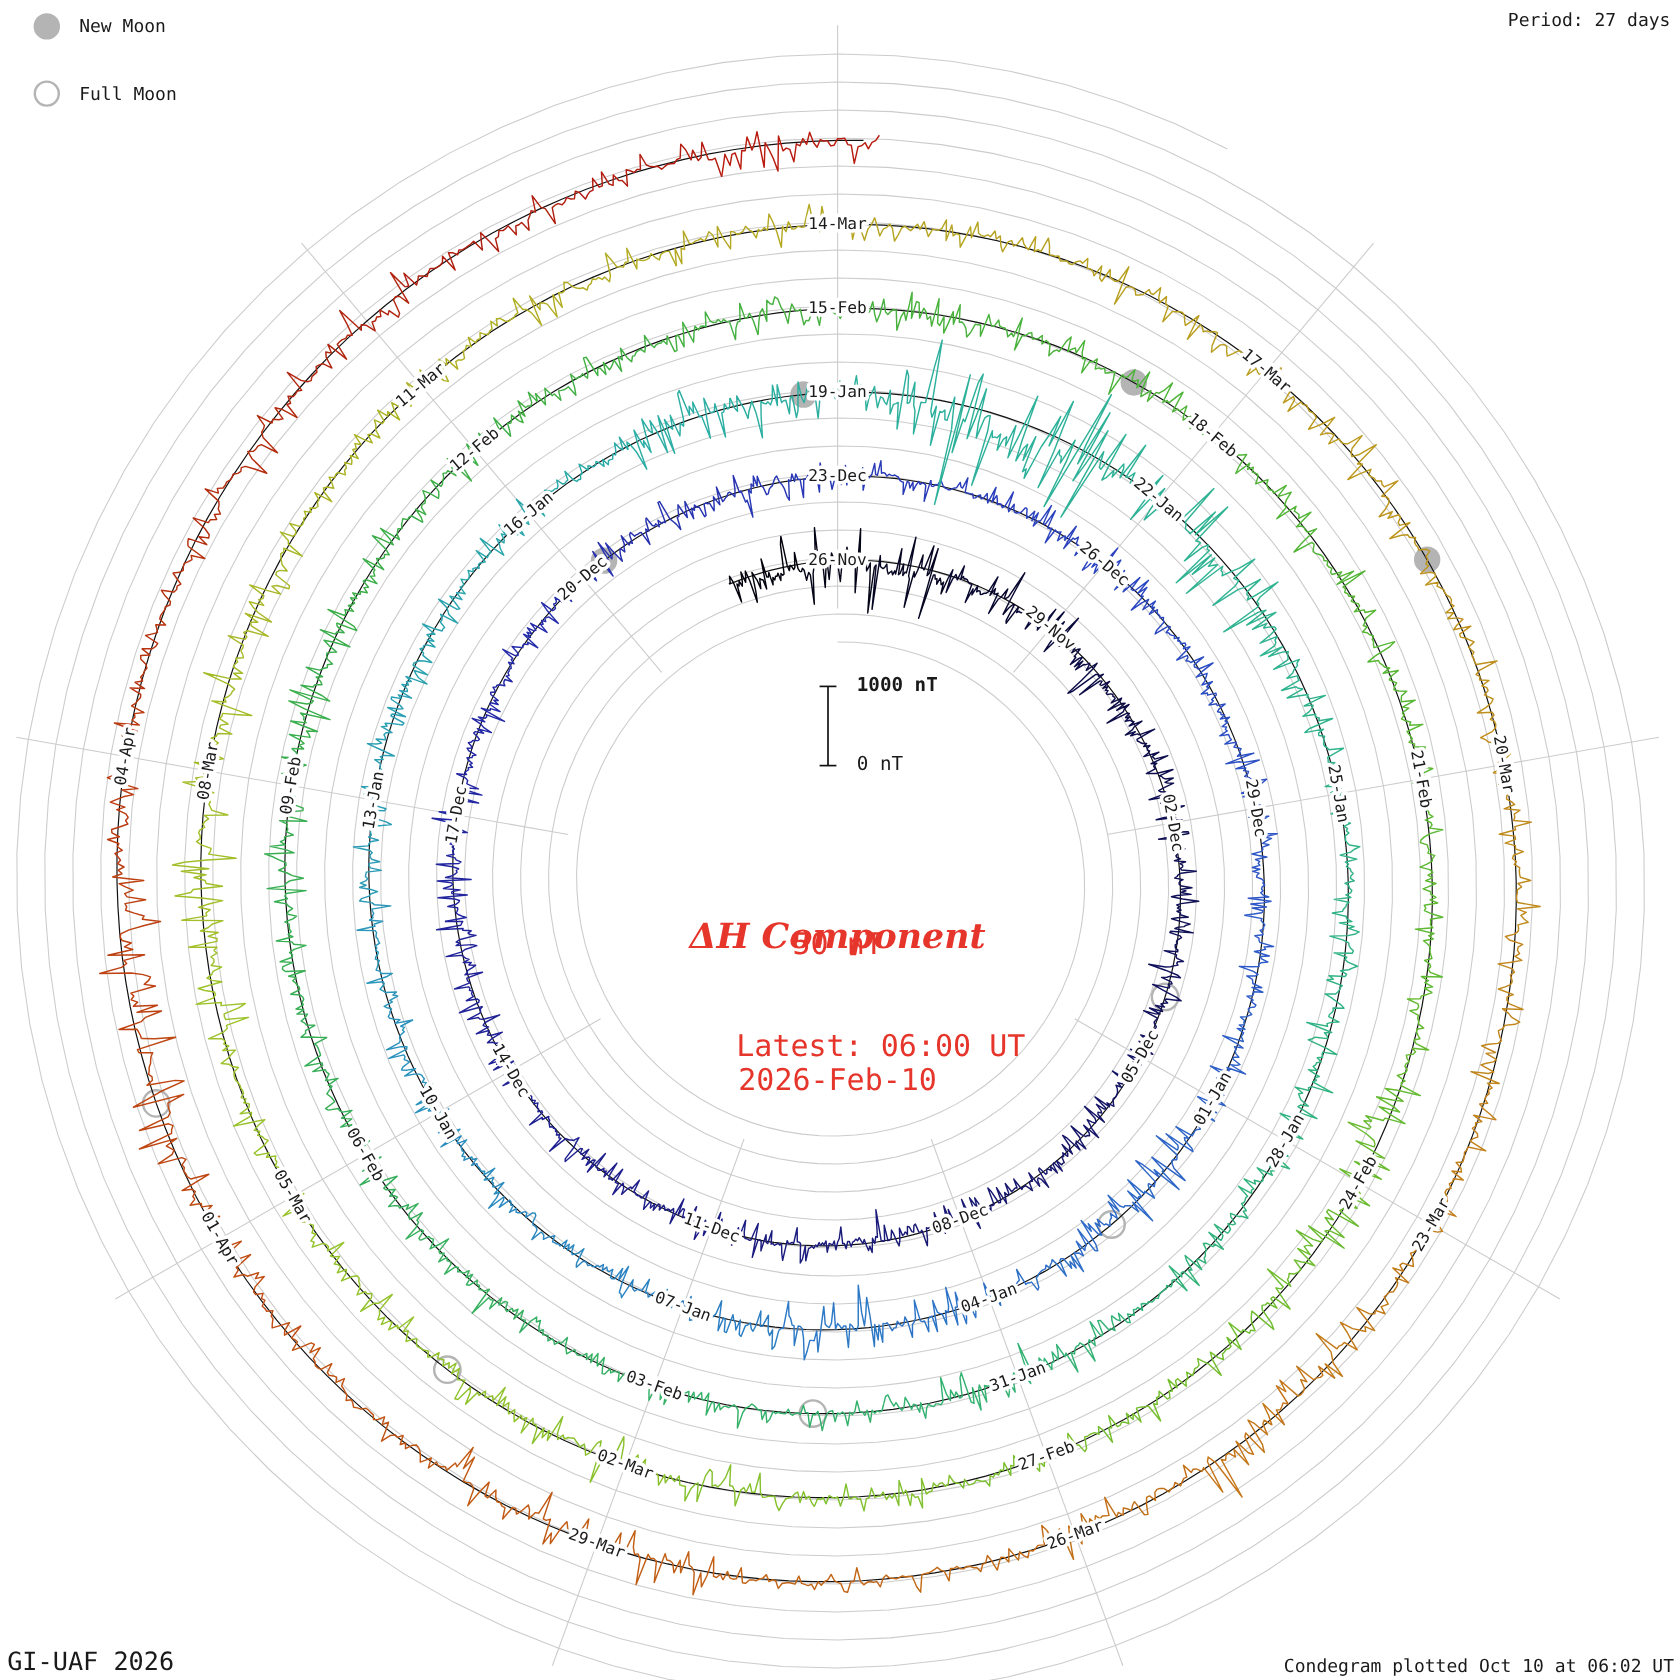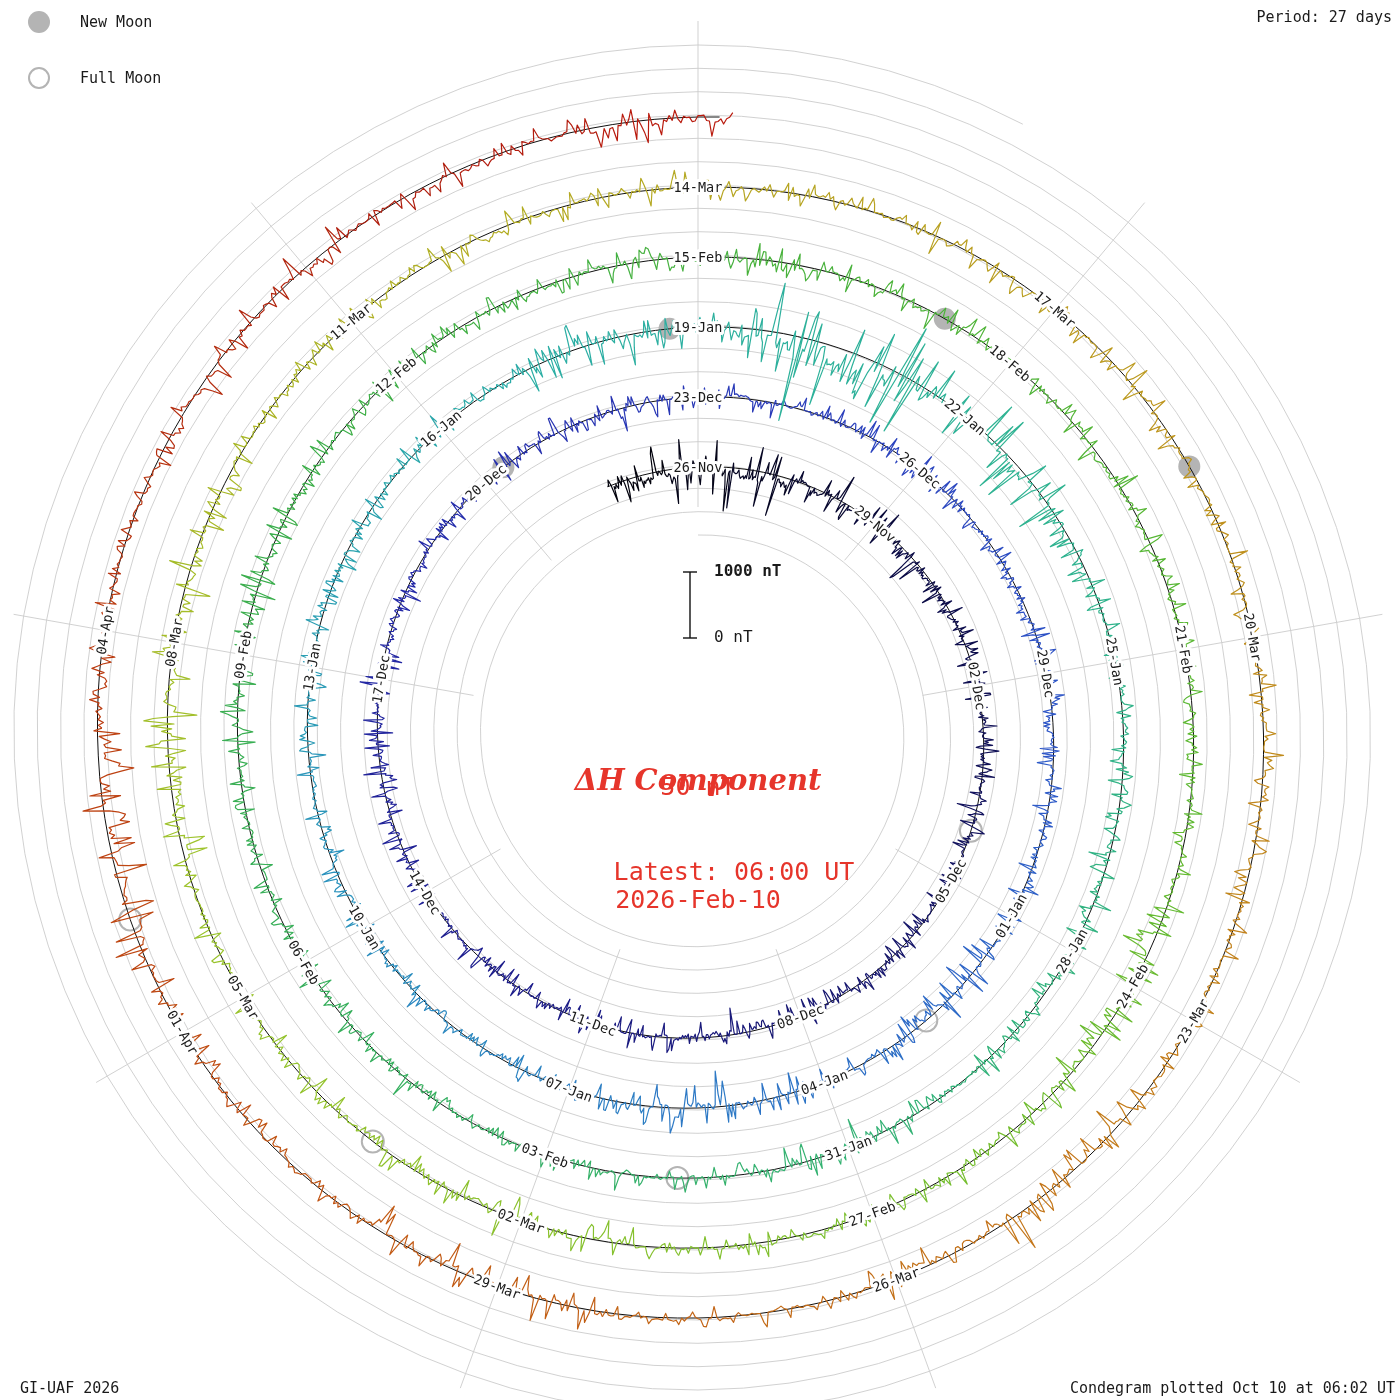"New Moon" .legend-row { gap: 30px -> 16px }
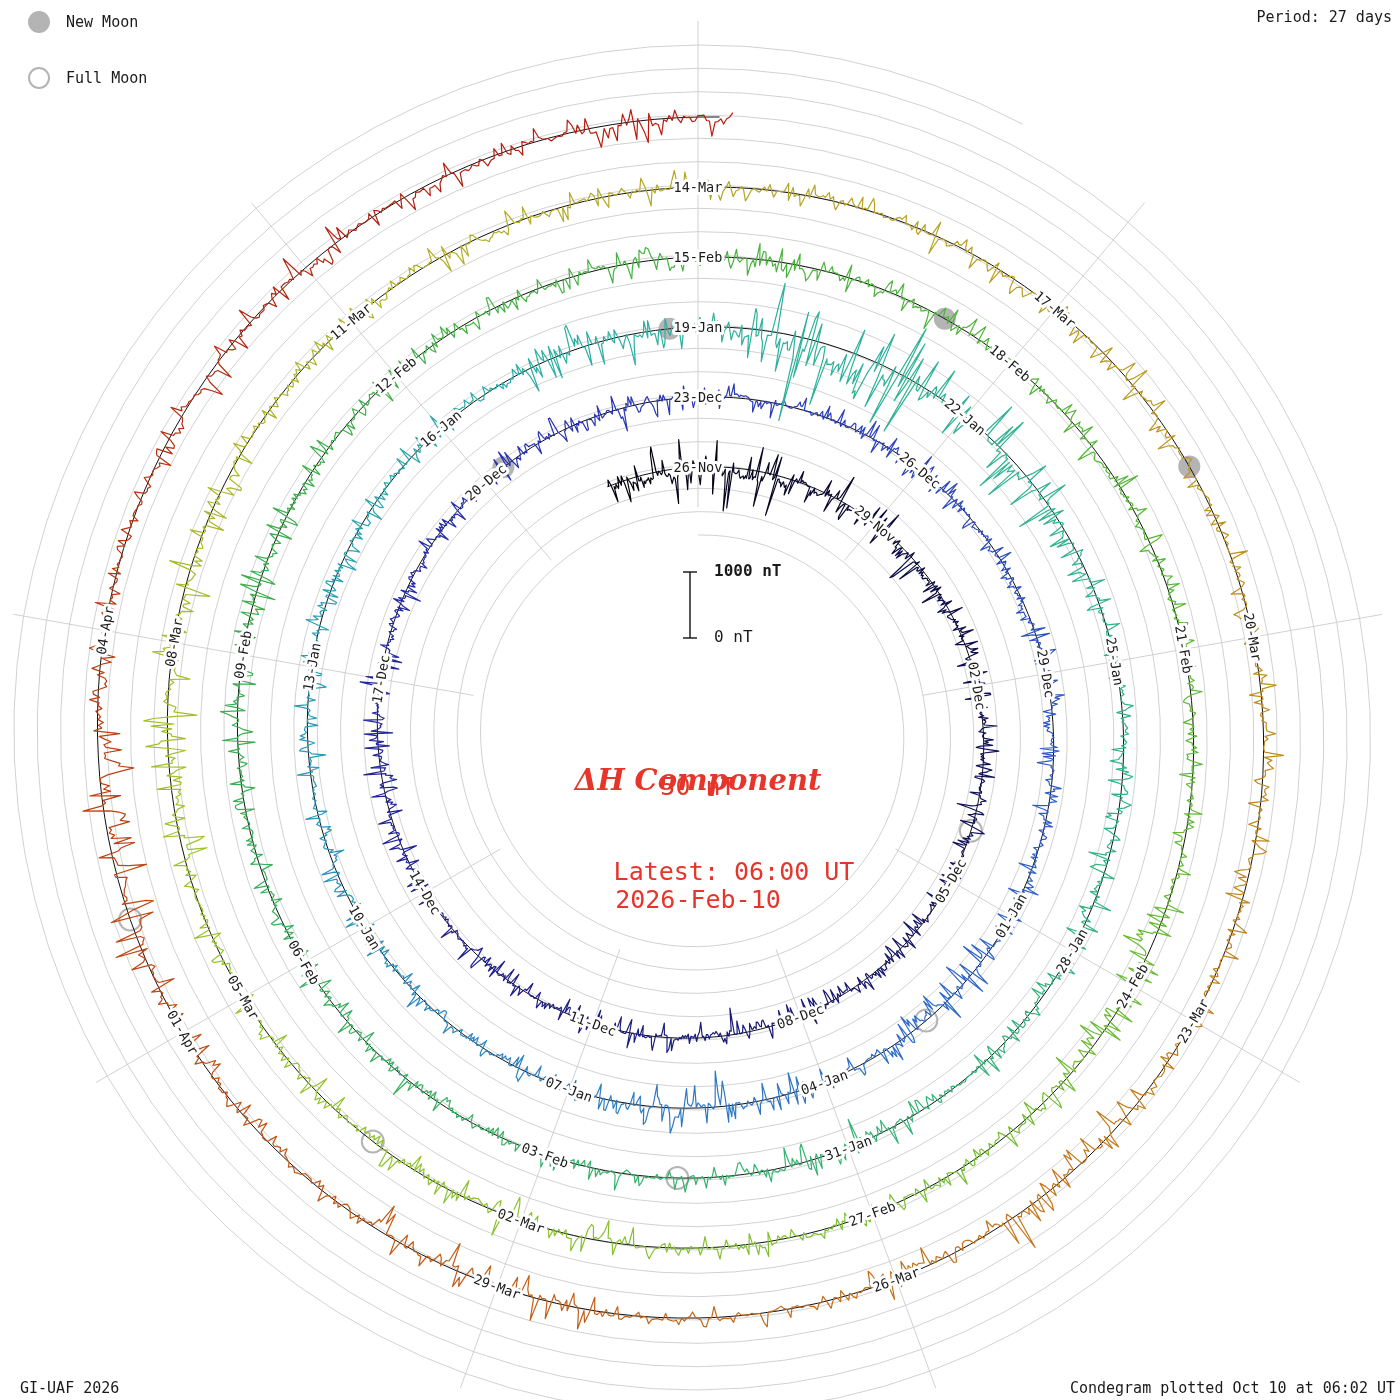"GI-UAF 2026" .footer-left { font-size: 15px -> 21px; left: 20px -> 6px }
